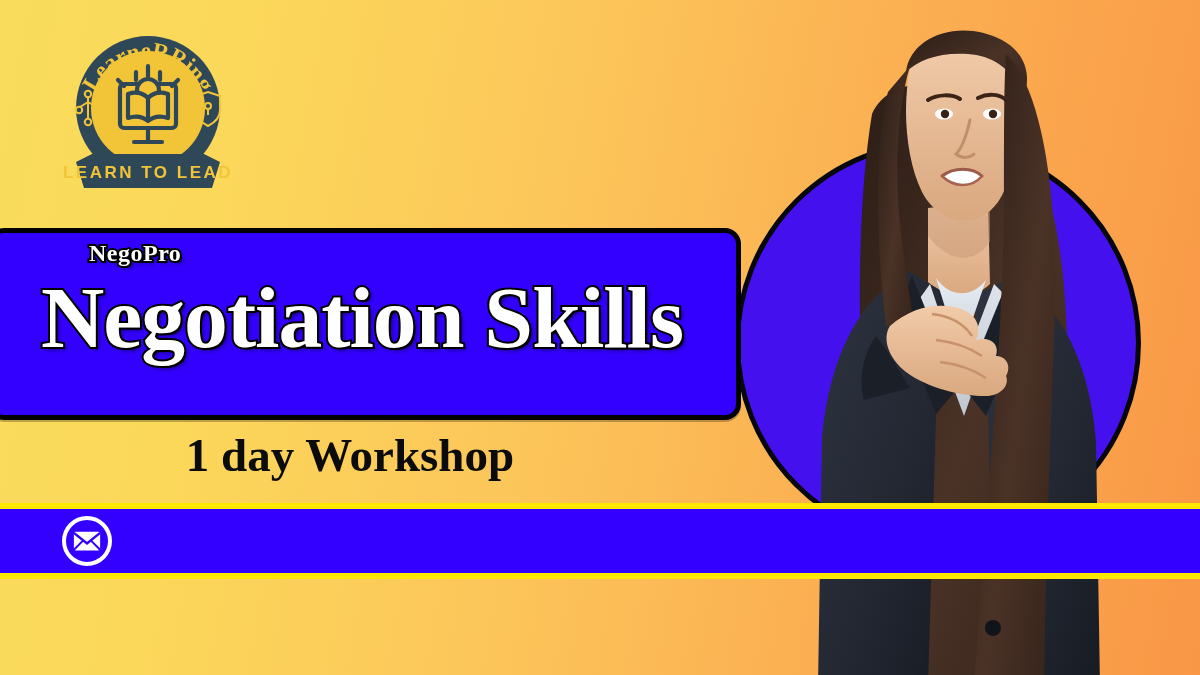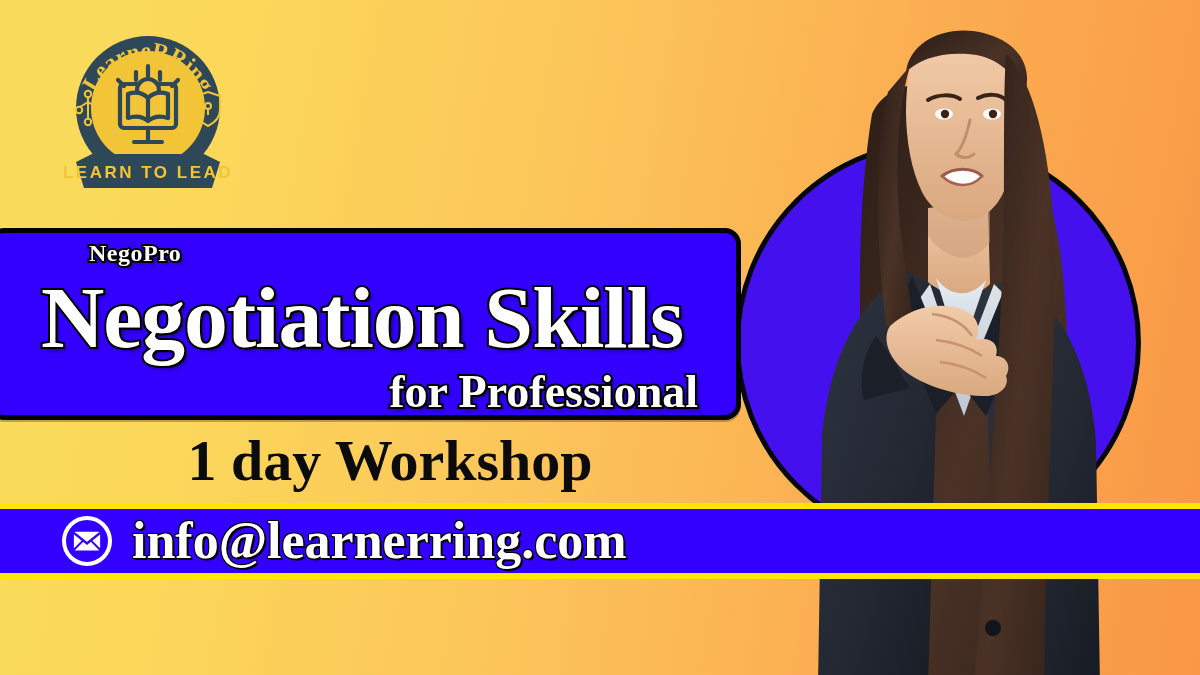"for Professional" div.otx { html: <div>for Professional</div> -> none }
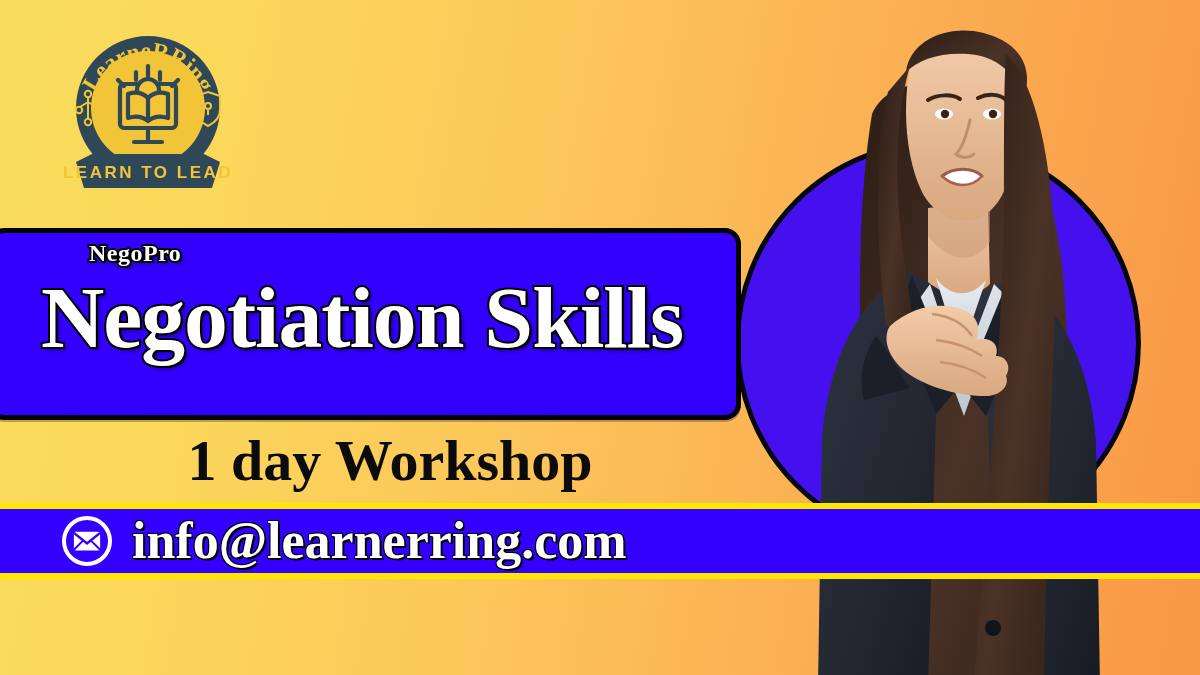"1 day Workshop" #workshop { font-size: 58px -> 47px; padding-left: 40px -> none }
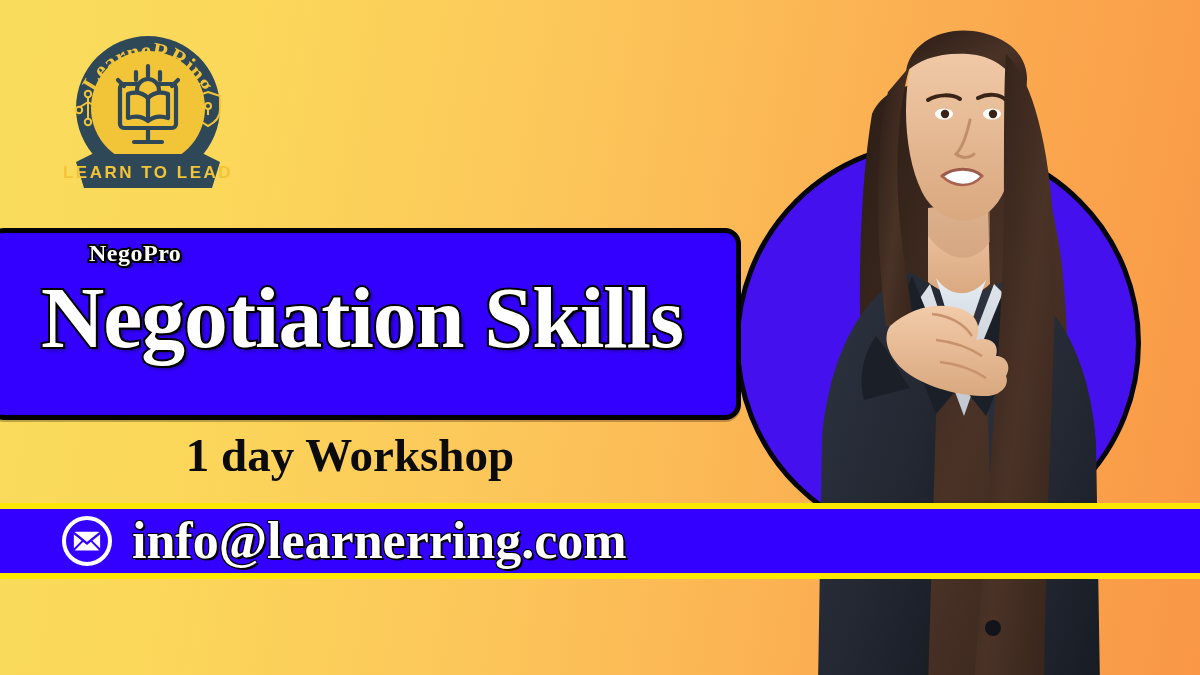"info@learnerring.com" span { html: <span>info@learnerring.com</span> -> none }
